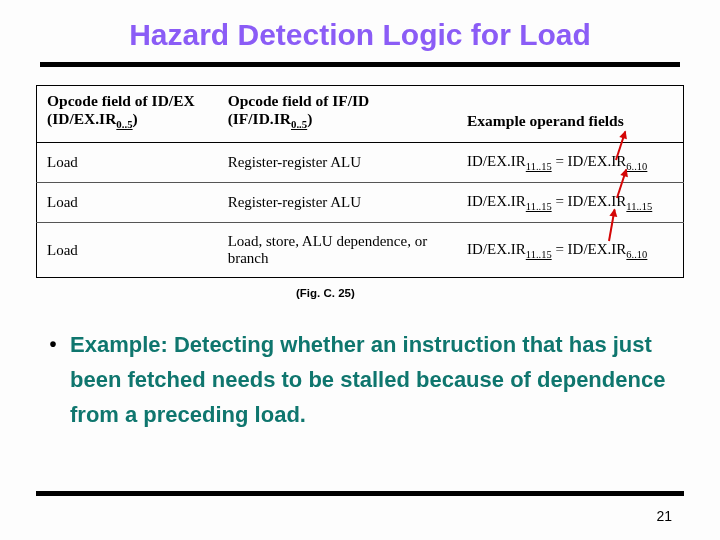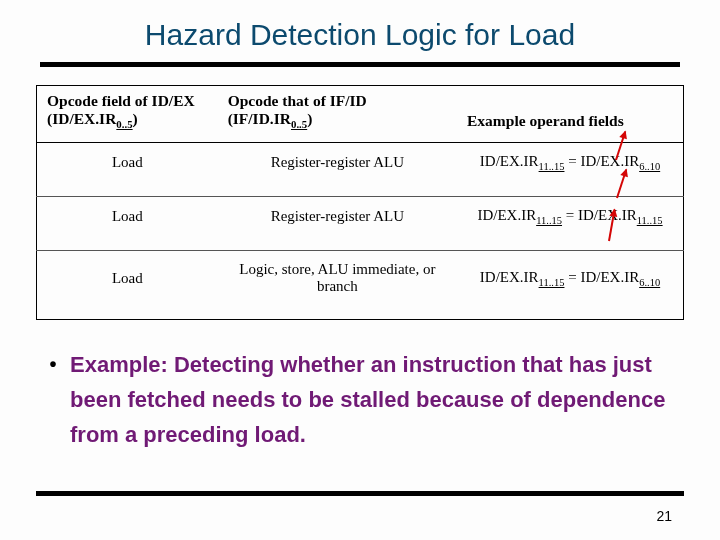"Hazard Detection Logic for Load" .title { color: #0c4a6e -> #8b5cf6; font-weight: normal -> bold }
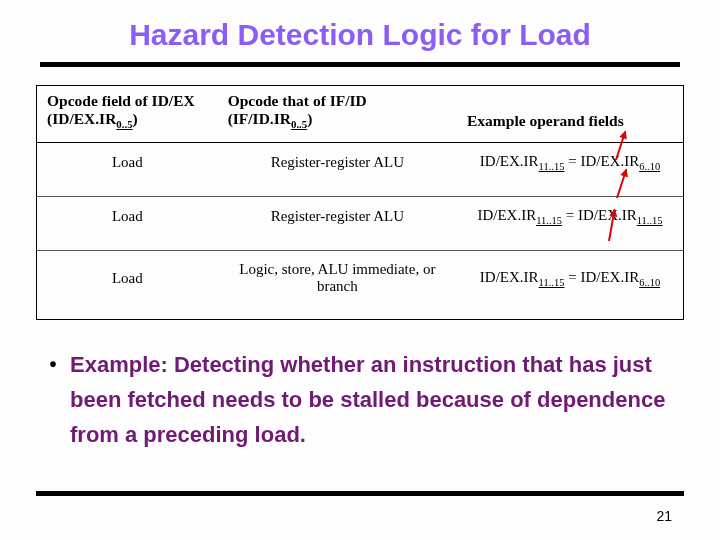"Opcode that of IF/ID (IF/ID.IR" span { text: that -> field }
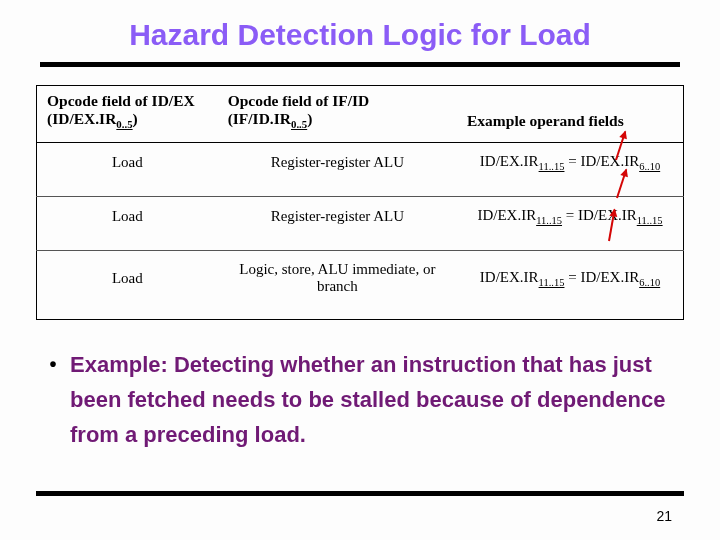"Load" .tbl td { padding: 10px 10px 24px 10px -> 10px 10px 10px 10px; text-align: center -> none }
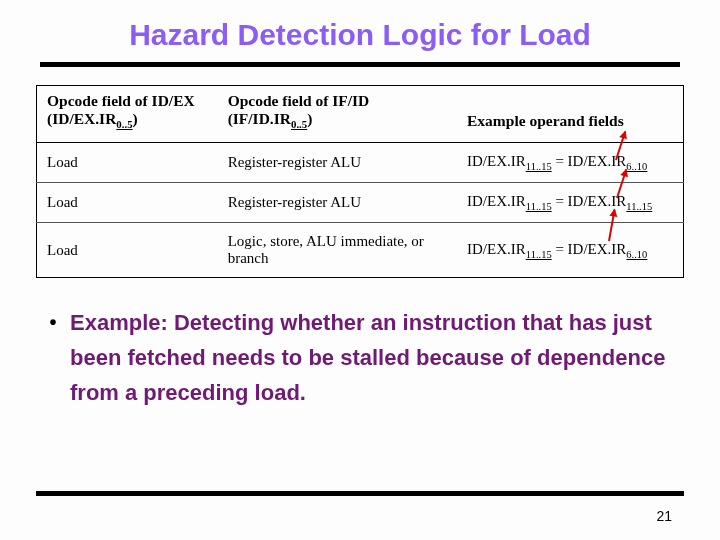"Logic, store, ALU immediate, or" td { text: Logic, store, ALU immediate -> Load, store, ALU dependence }
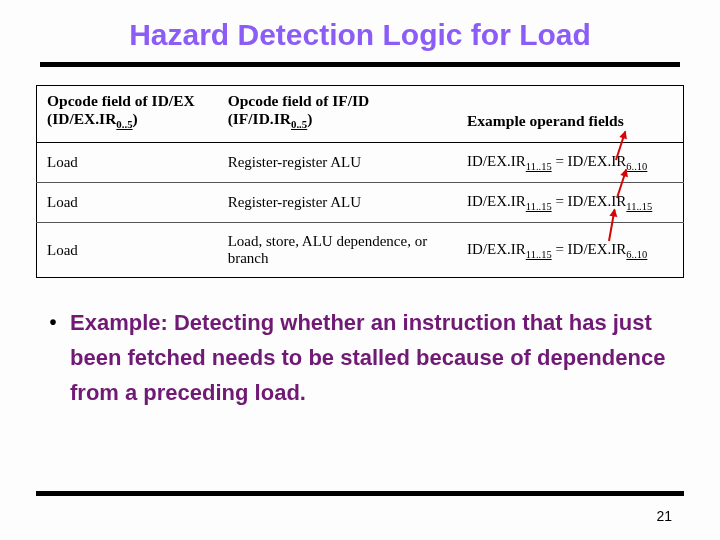"(Fig. C. 25)" div.note { html: none -> <div>(Fig. C. 25)</div> }
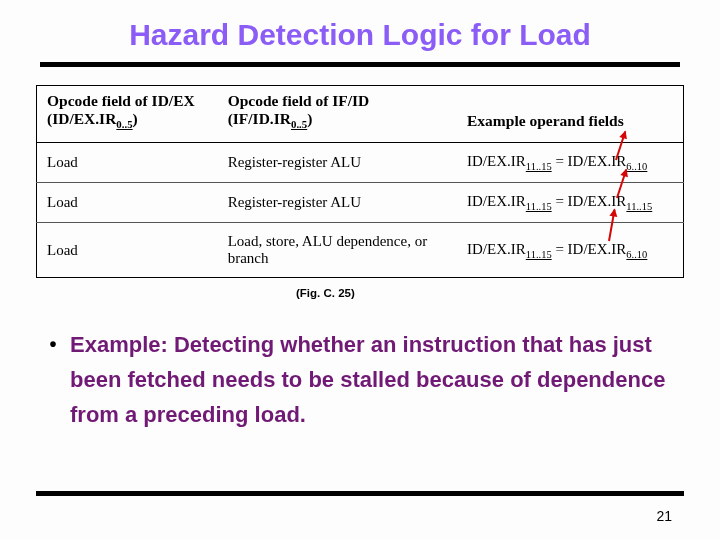"Example: Detecting whether an" .example-text { color: #701a75 -> #0f766e }
